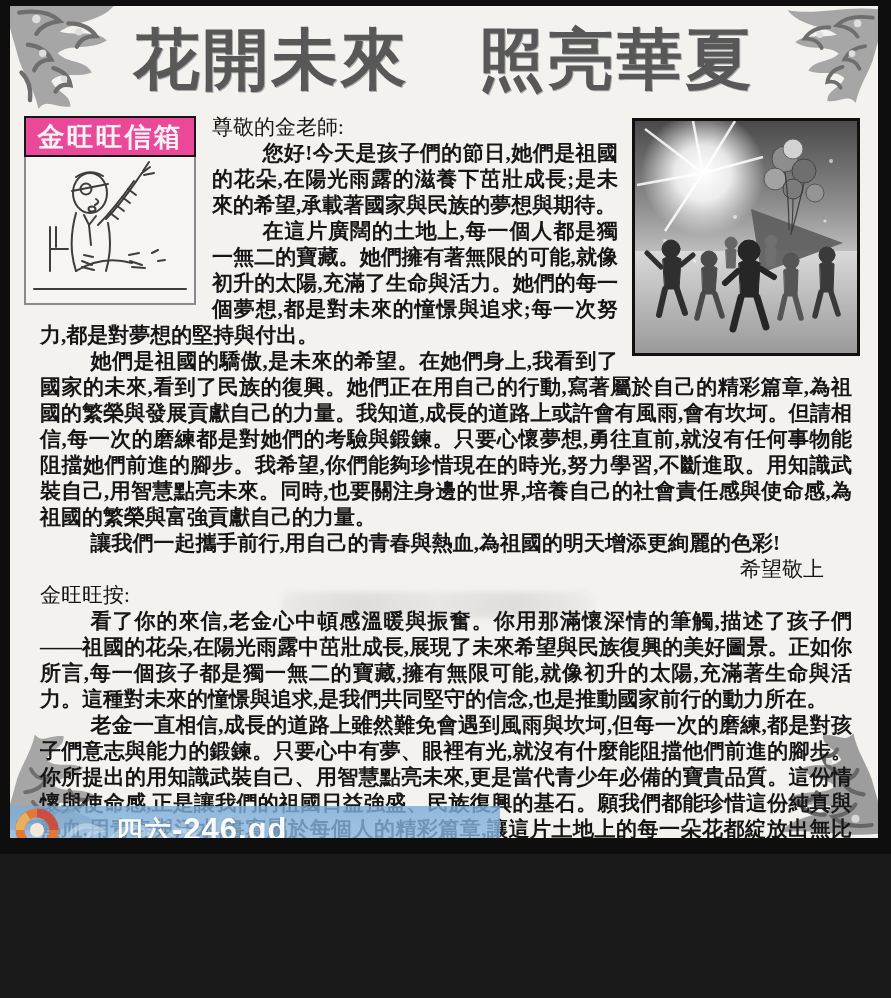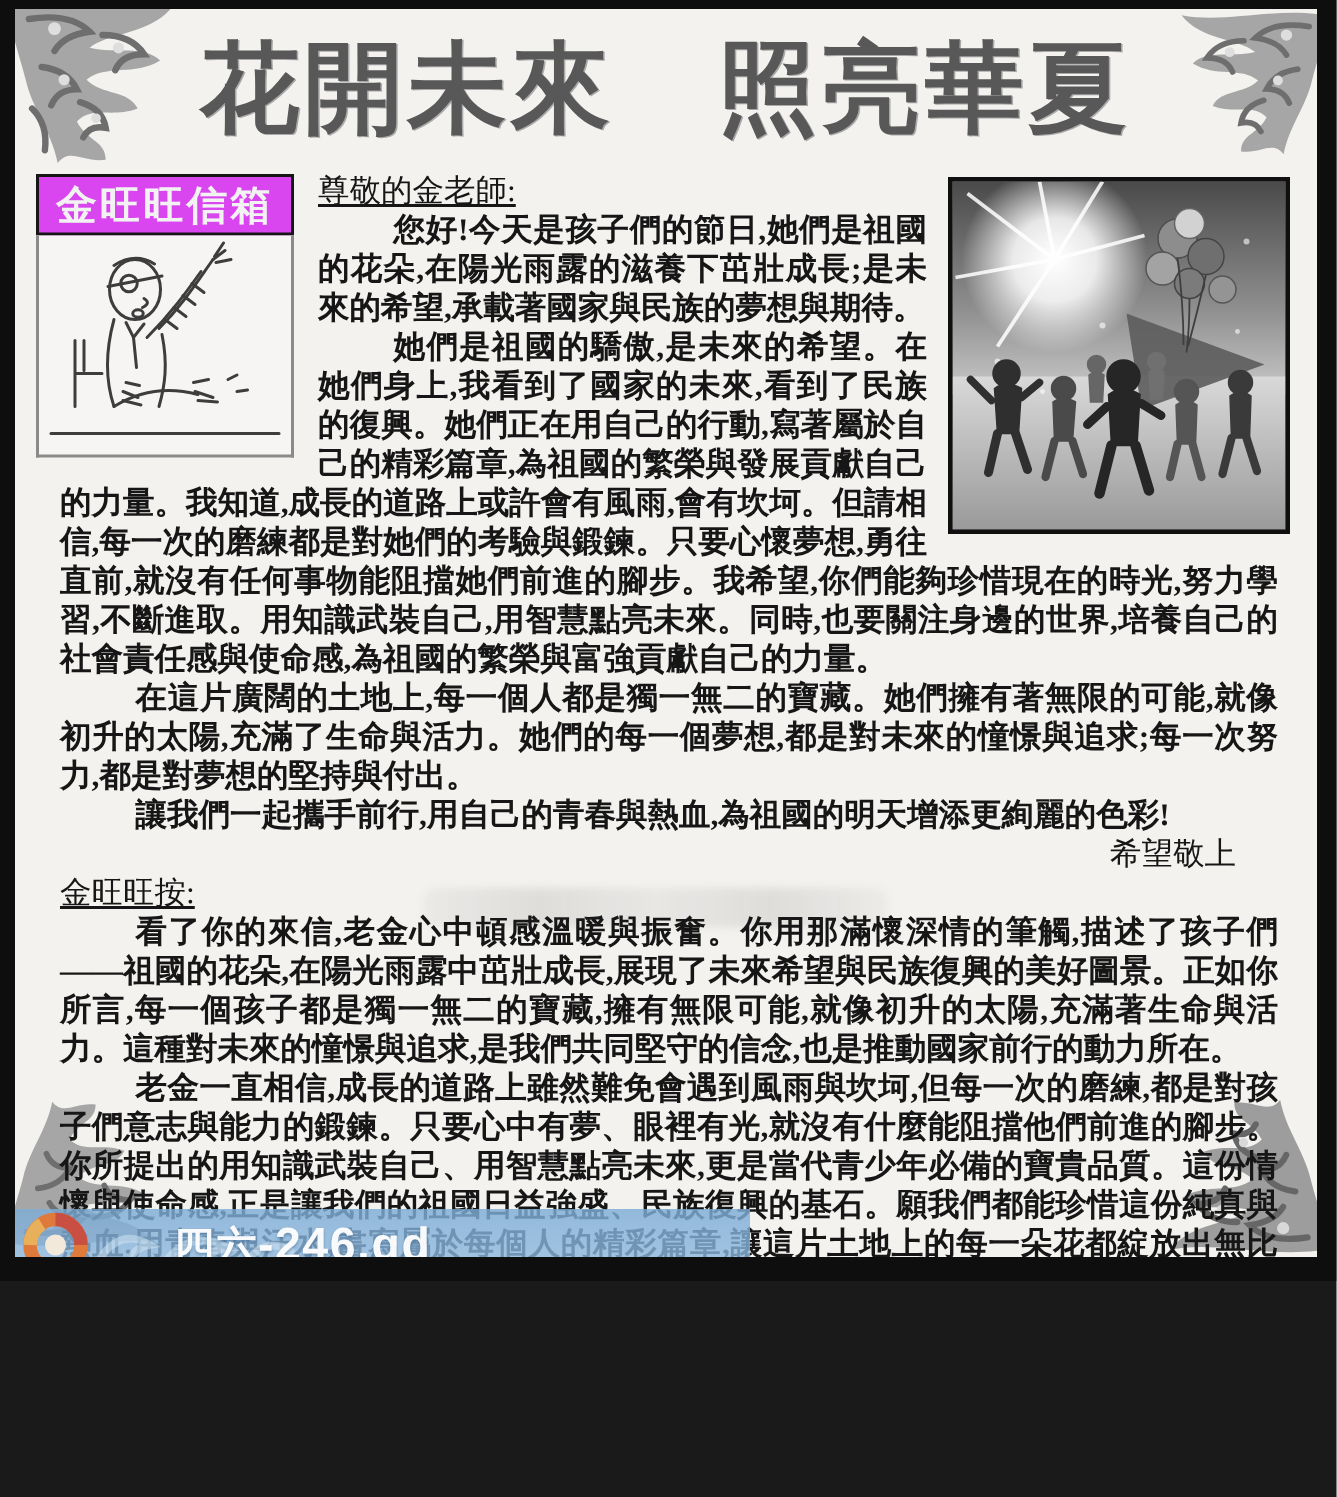"金旺旺信箱" .mailbox-header { background: #d946ef -> #ec4899 }
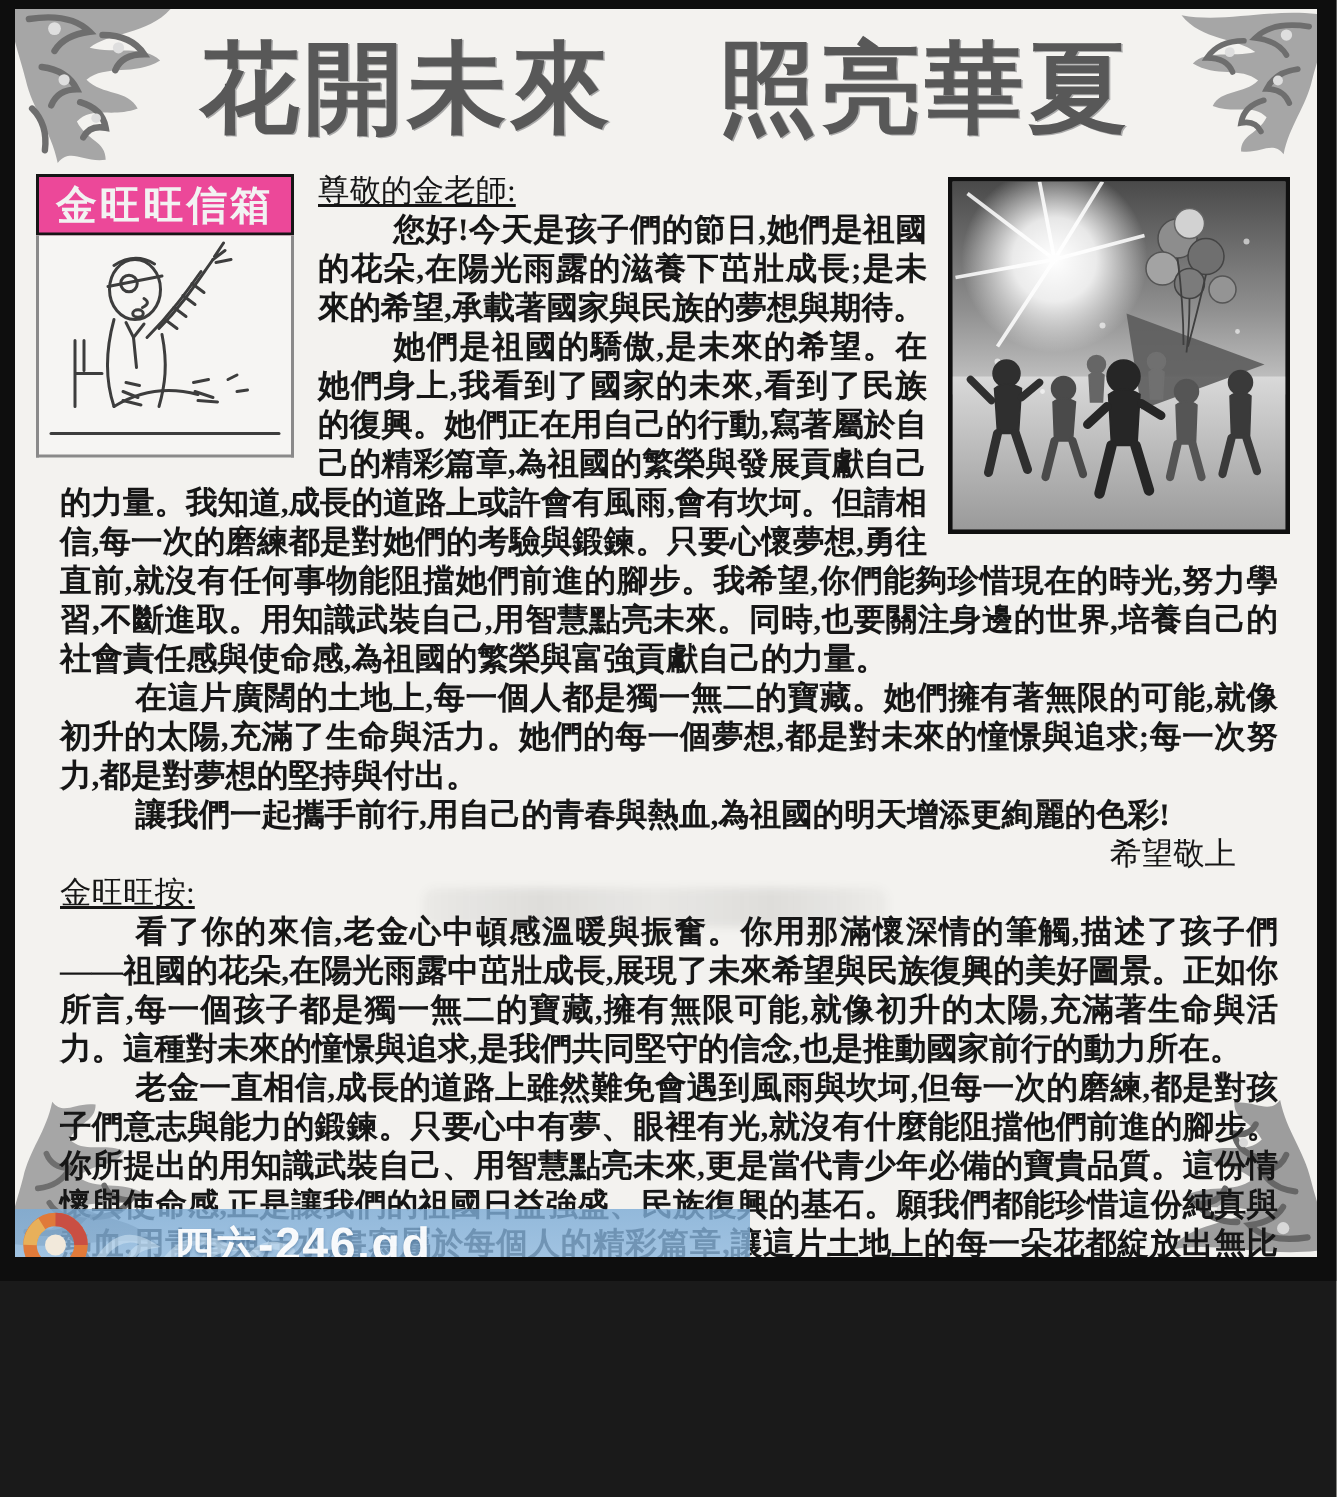"尊敬的金老師:" .salutation { text-decoration: underline -> none }
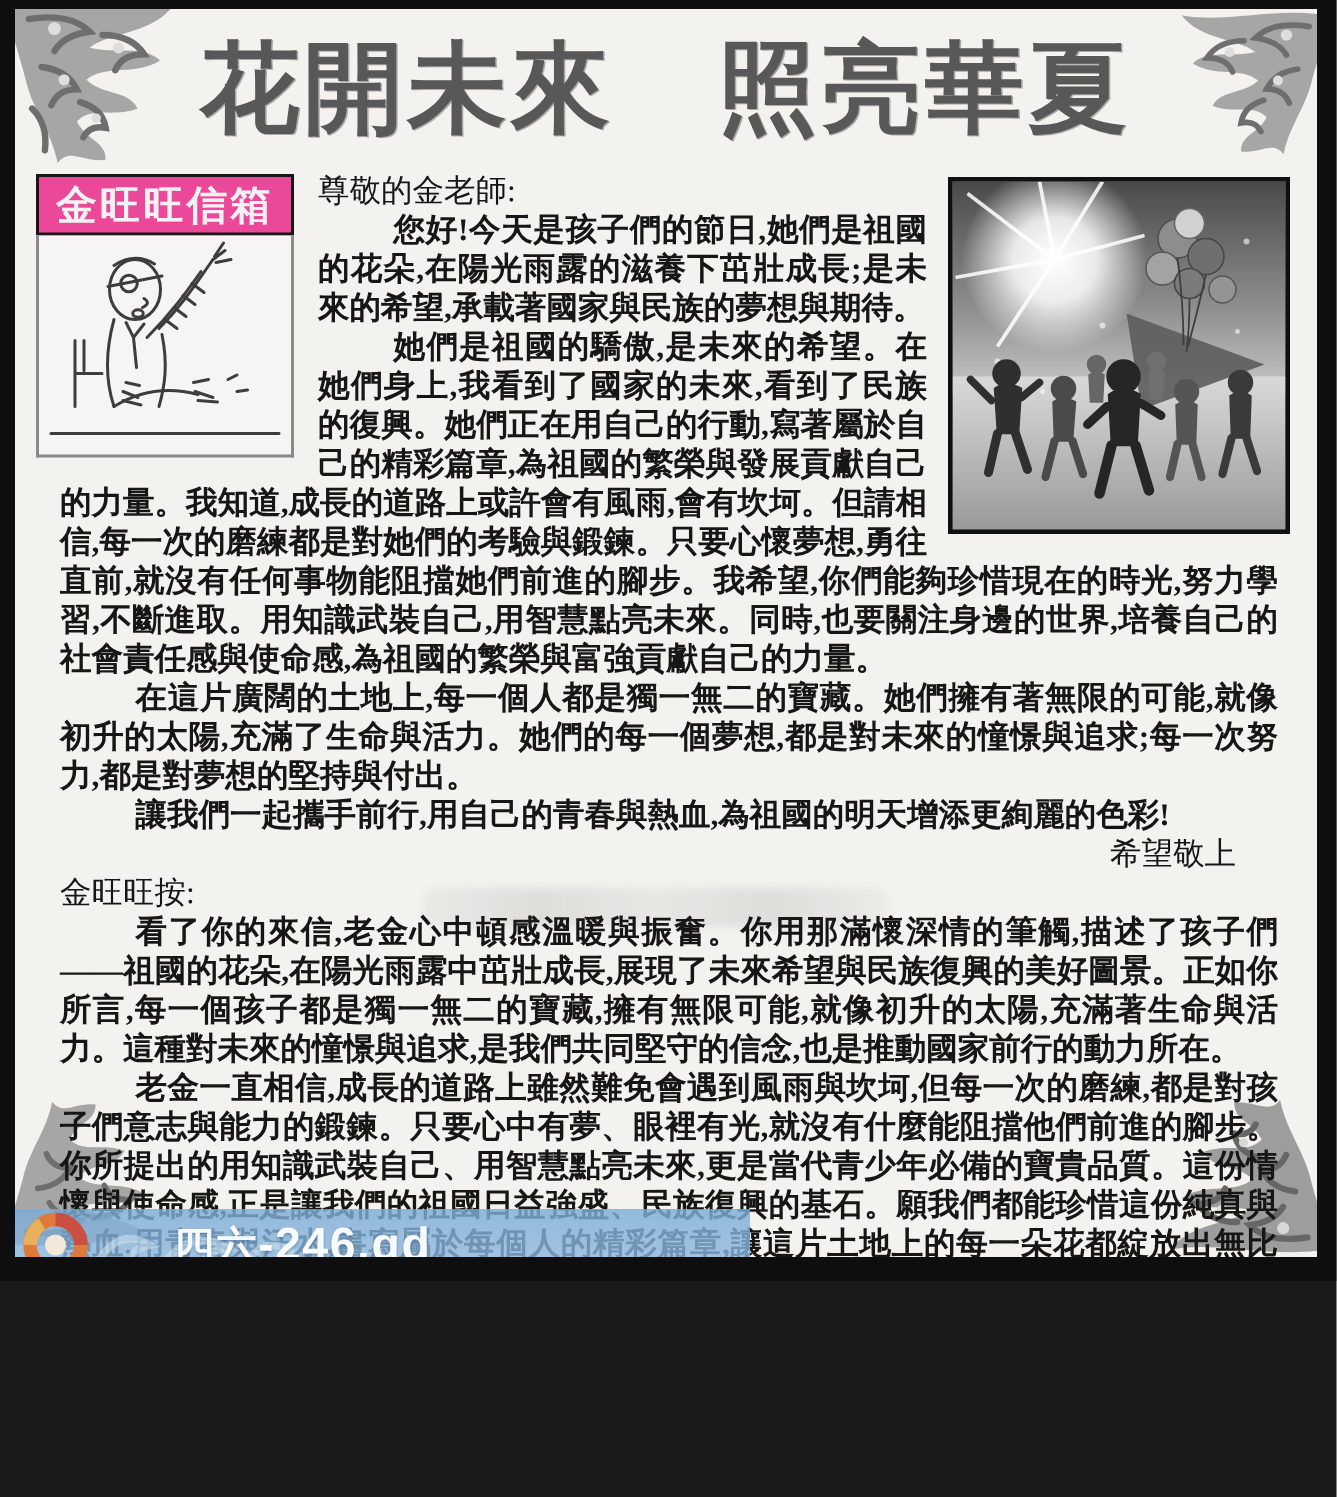"她們是祖國的驕傲,是未來的希望。在她們身上,我看到了國家的未來,看到了民族的復興" p.para { order: before "在這片廣闊的土地上,每一個人都是獨一無二的寶藏。她們擁有著無限的可能,就像初升的" -> after "在這片廣闊的土地上,每一個人都是獨一無二的寶藏。她們擁有著無限的可能,就像初升的" }
